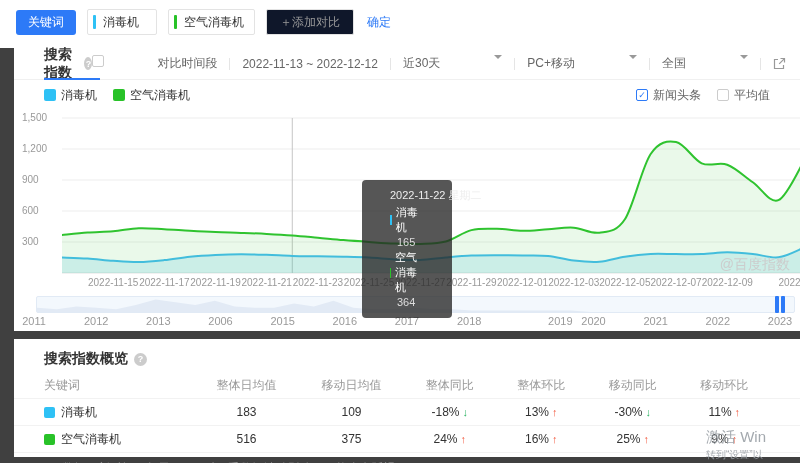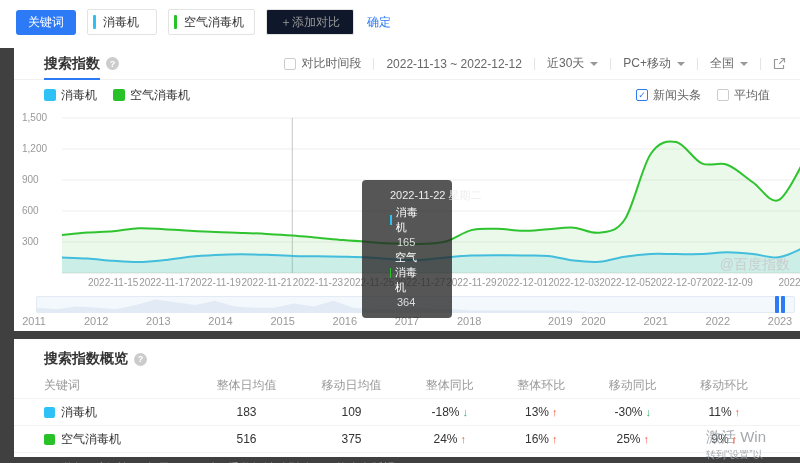"对比时间段" .ctl { align-items: center -> flex-start; gap: none -> 48px }
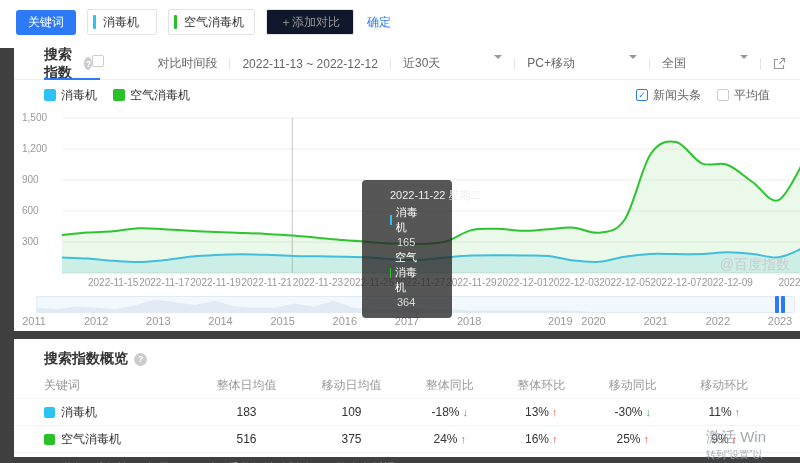"2014" span.yearlab { text: 2014 -> 2006 }
